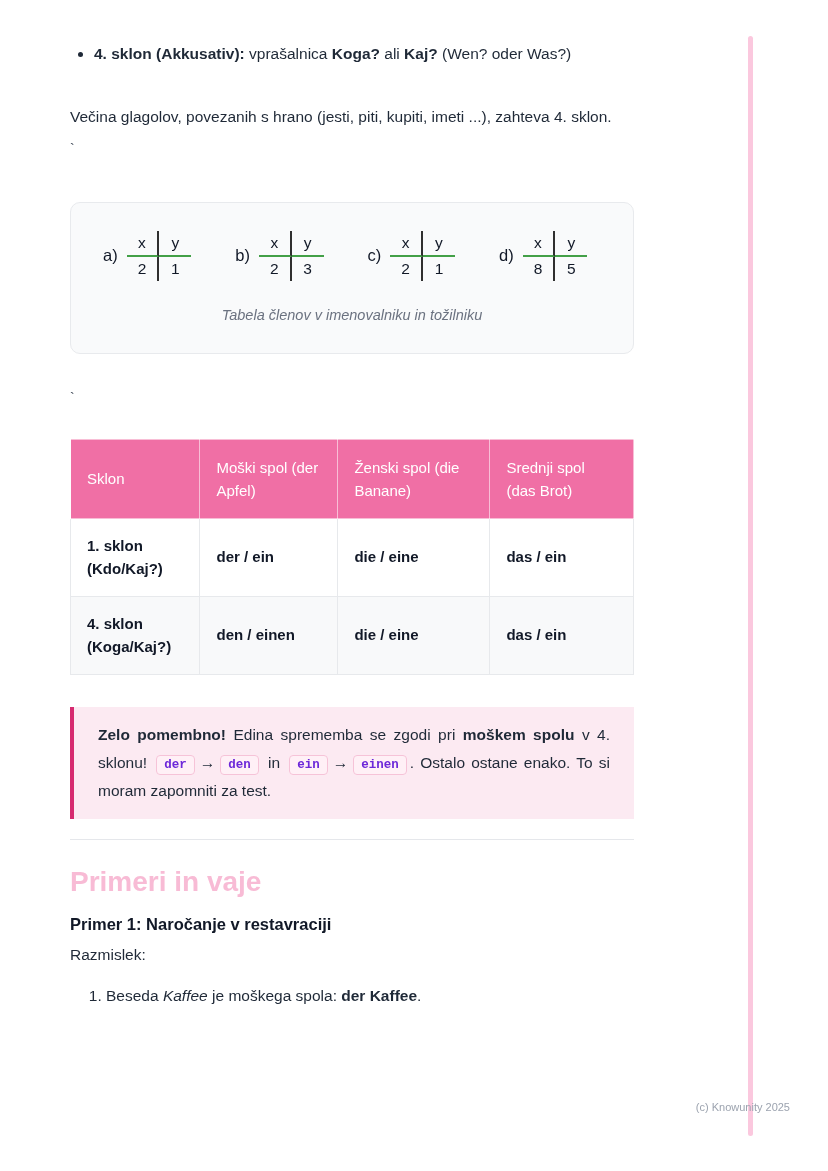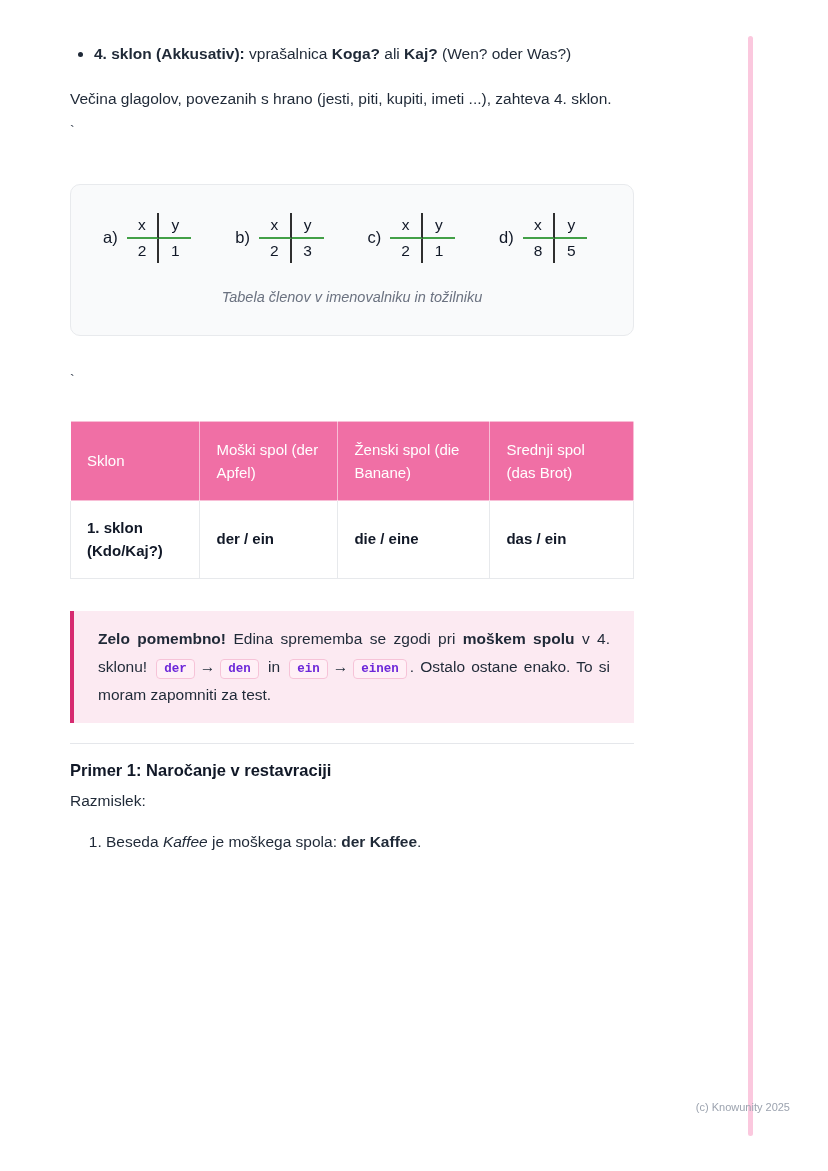"Večina glagolov, povezanih s hrano" p.intro { margin-top: 22px -> 40px }
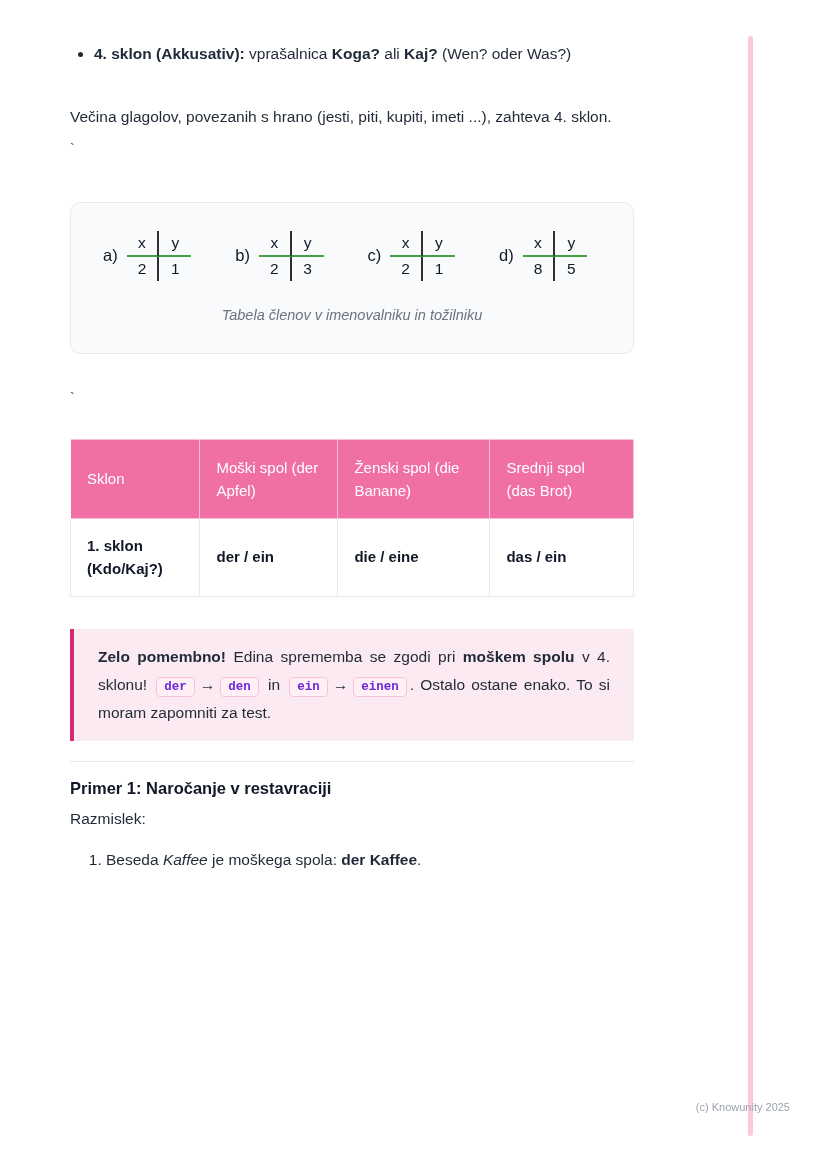"4. sklon (Koga/Kaj?)" tr.striped { html: none -> <tr> <td>4. sklon (Koga/Kaj?)</td> <td>den / einen</td> <td>die / eine</td> <td>das / ein</td> </tr> }
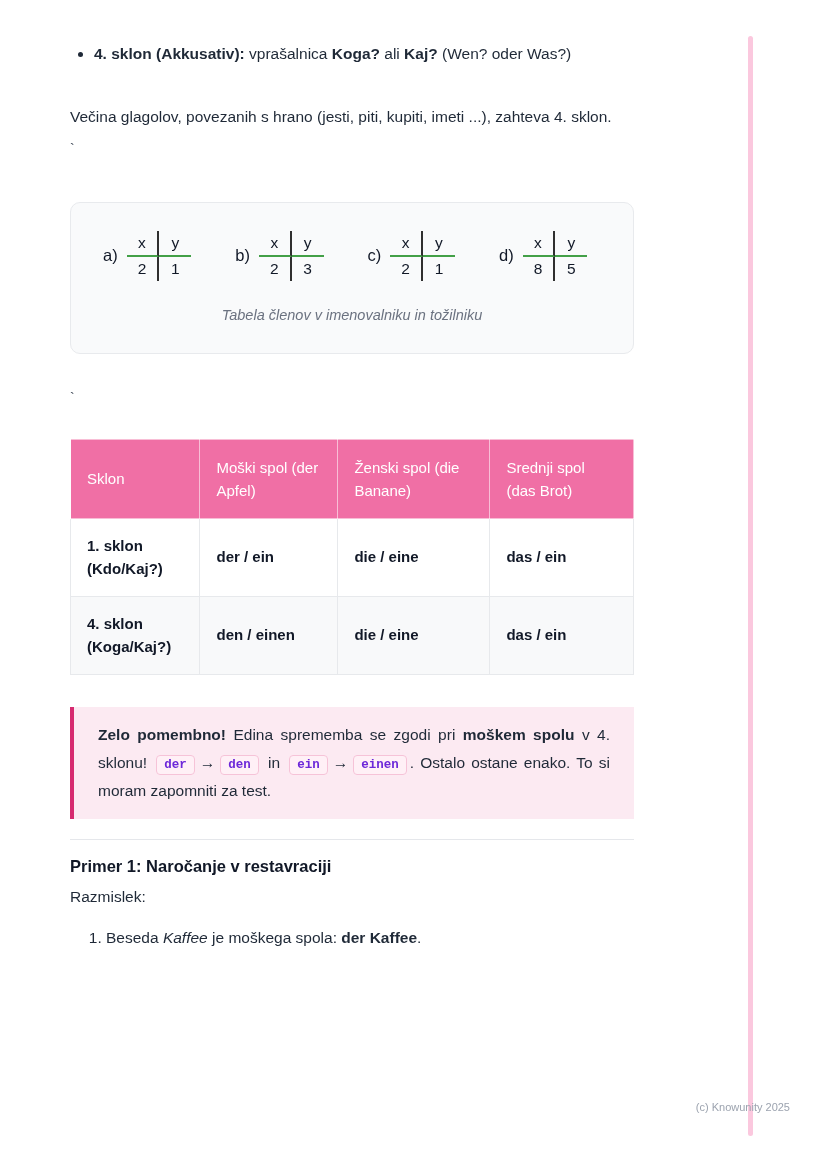"Primeri in vaje" h2.section-heading { html: none -> <h2>Primeri in vaje</h2> }
